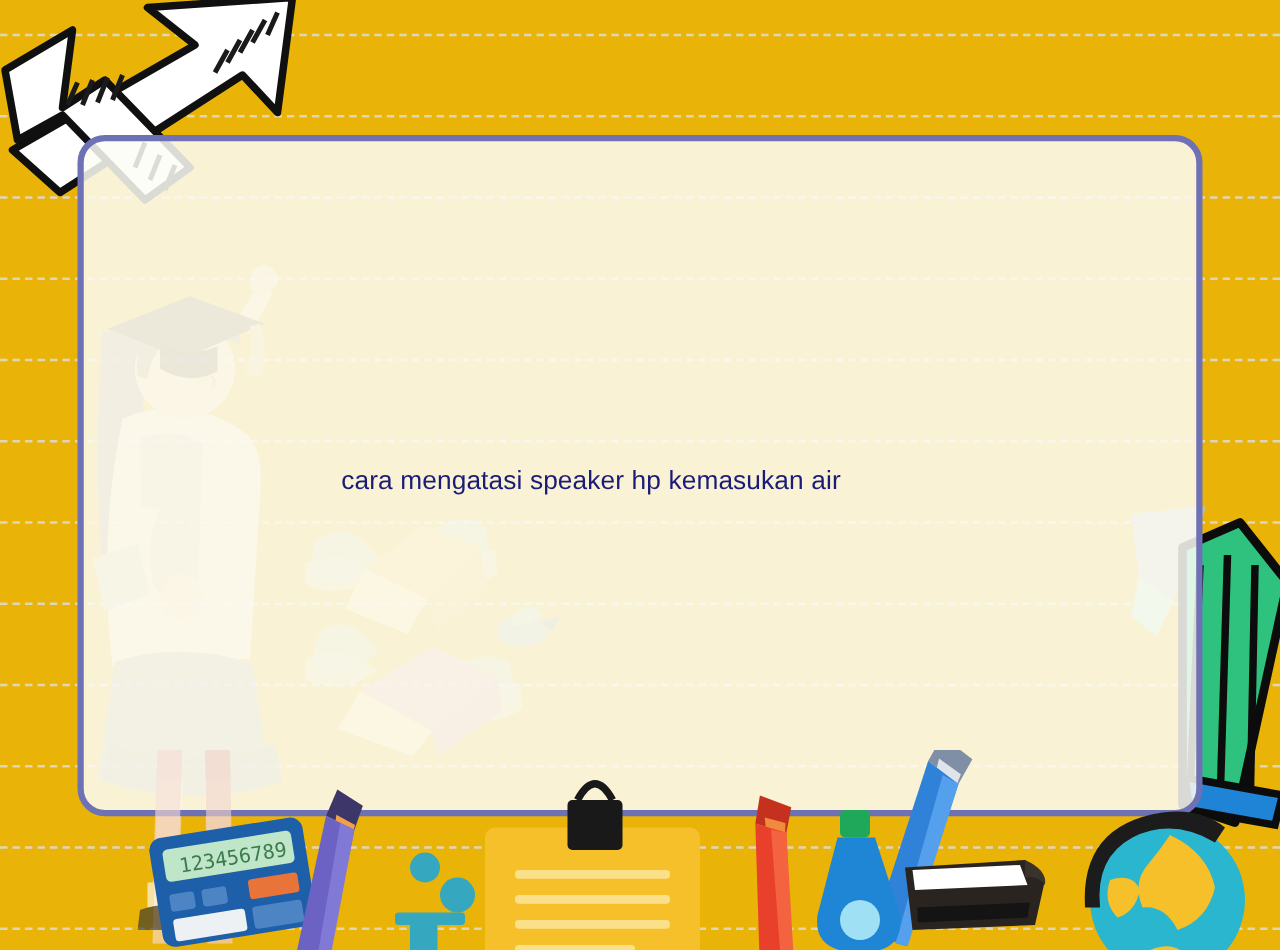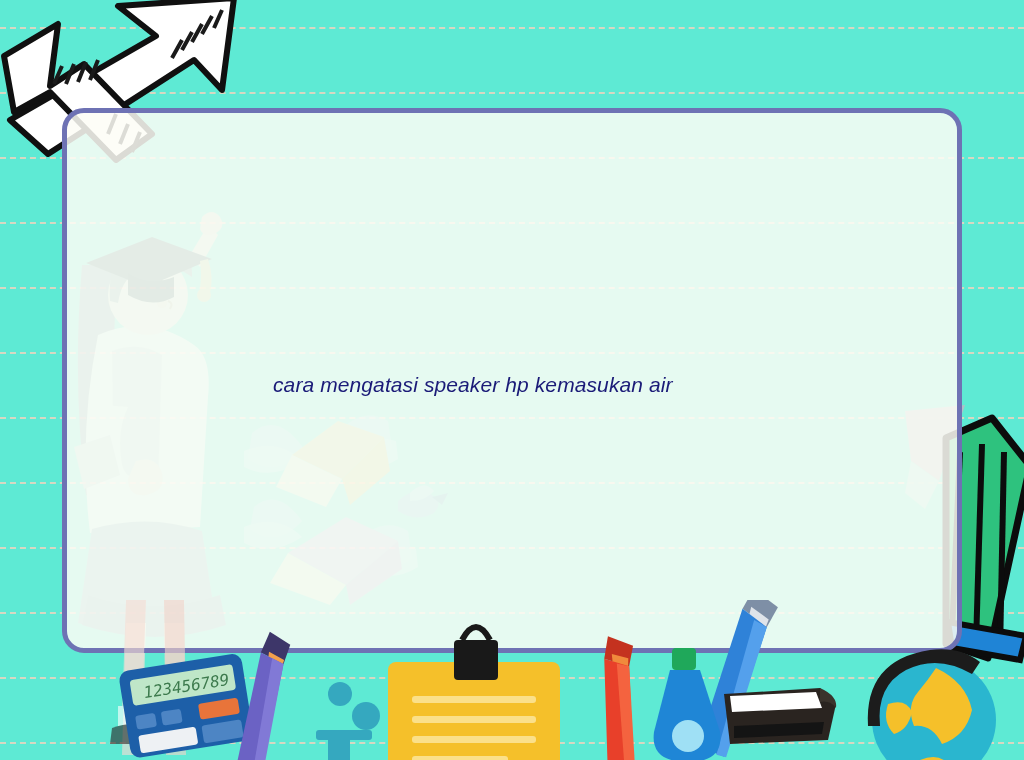"cara mengatasi speaker hp kemasukan" #stage { background: #5eead4 -> #eab308; font-style: italic -> none }
